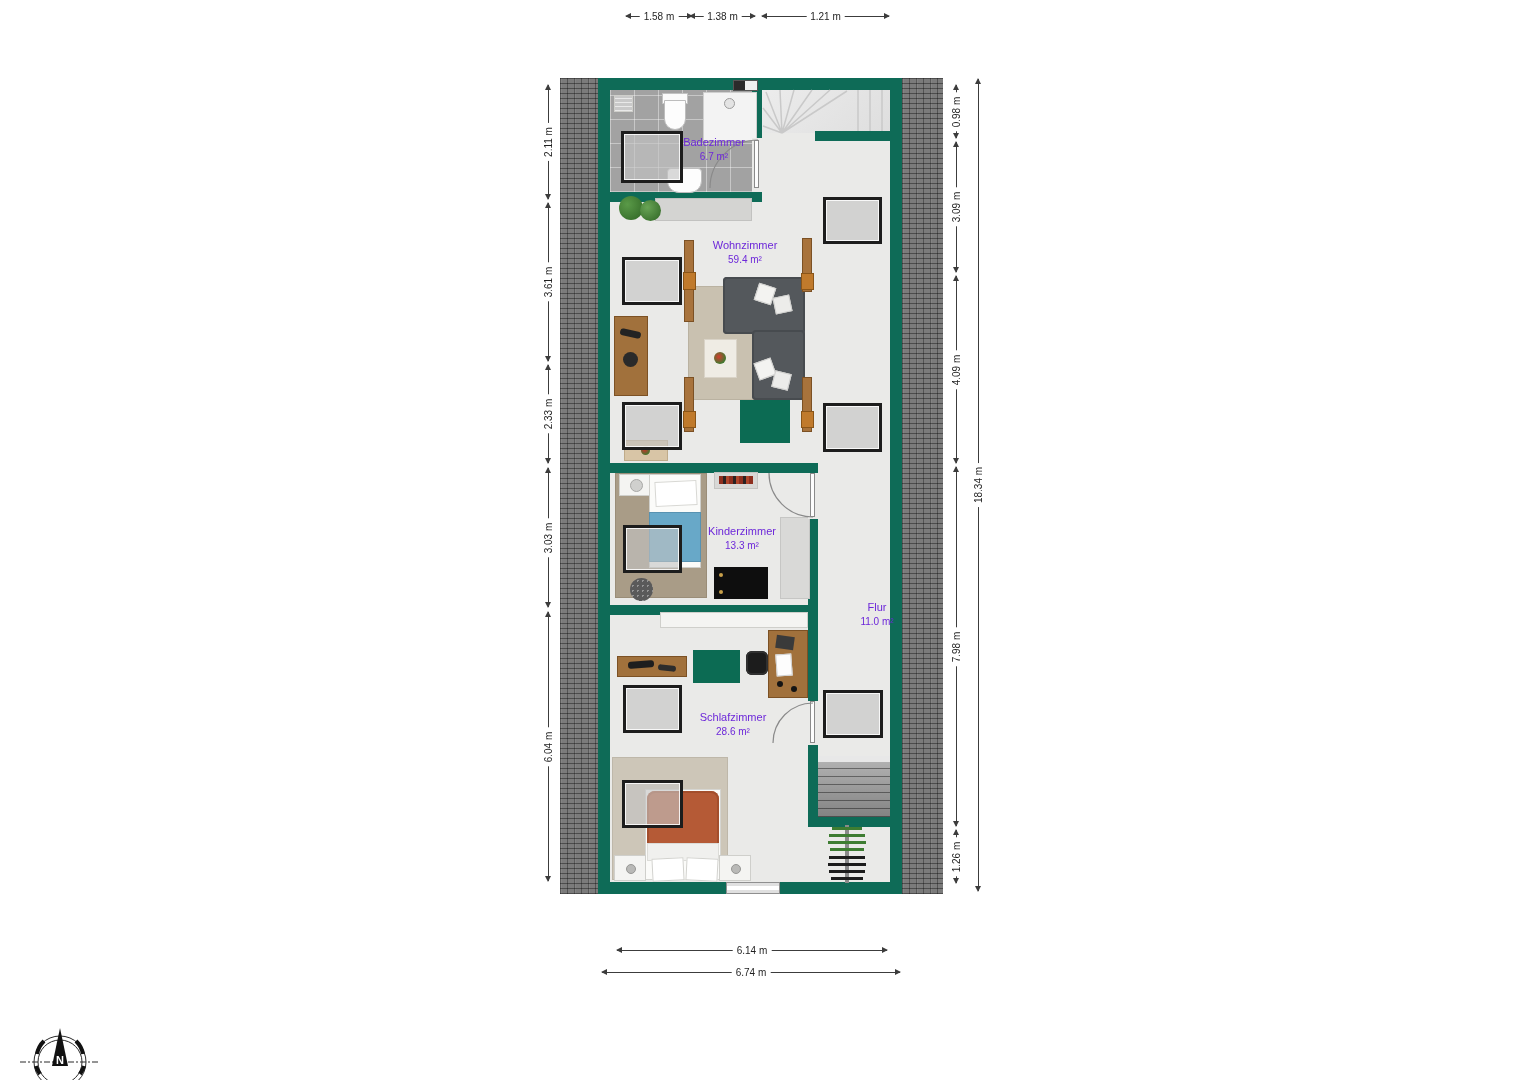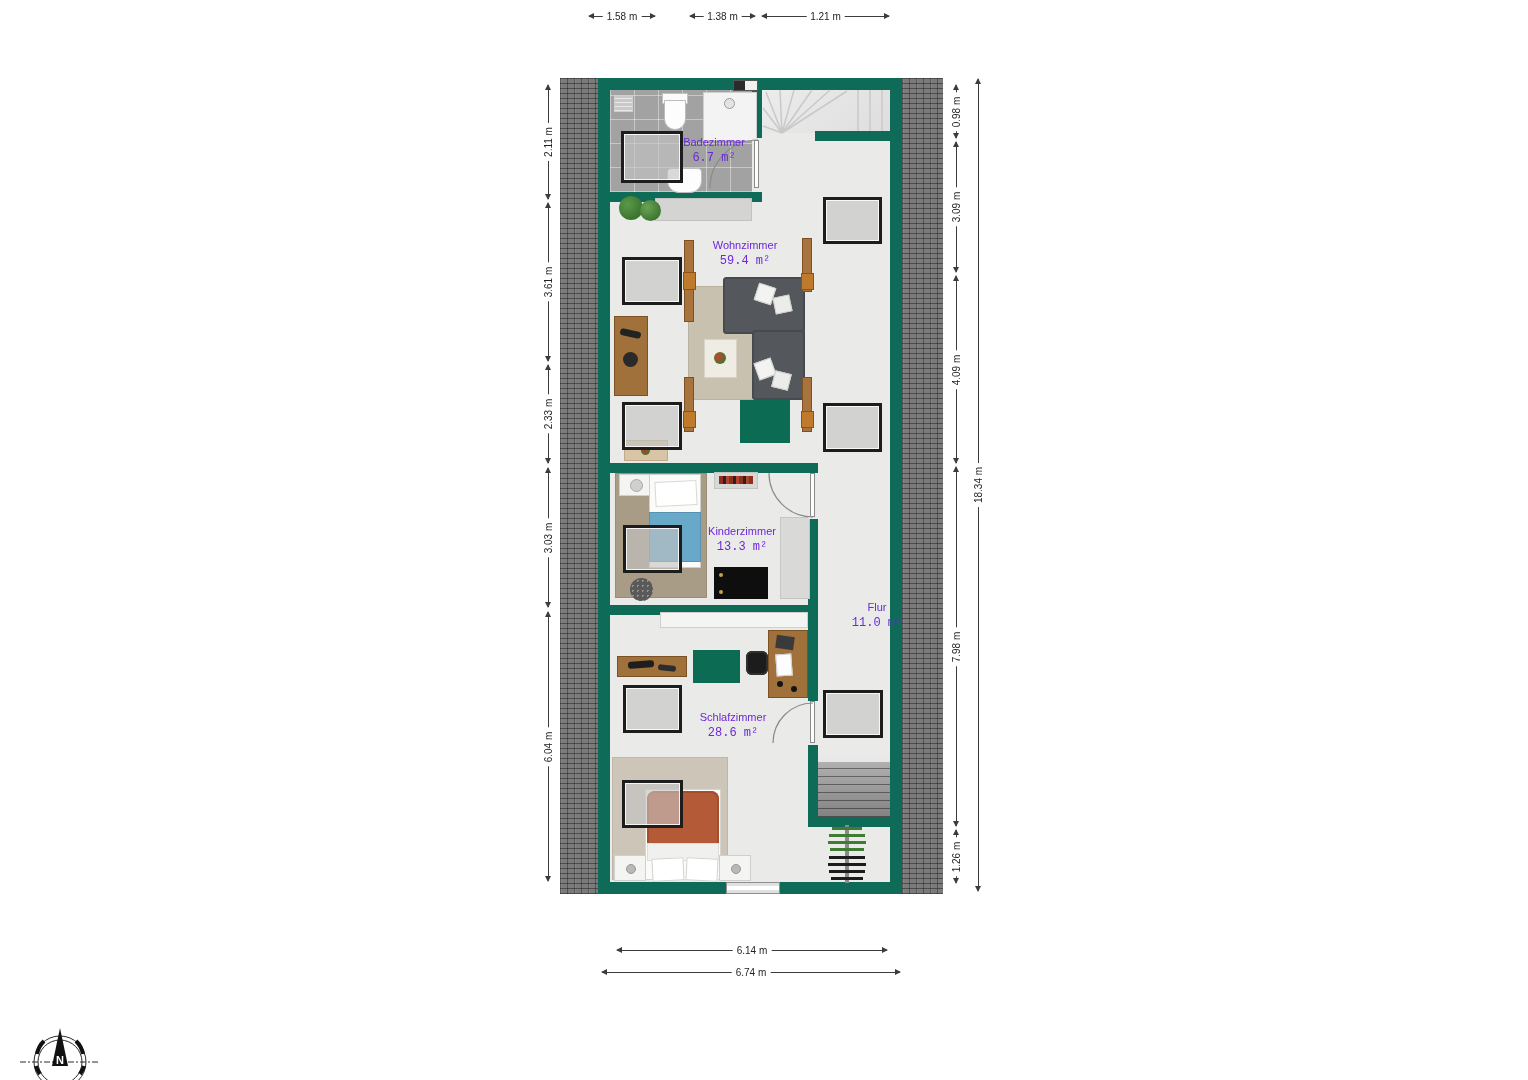"1.58 m" div.dim { left: 588px -> 625px }
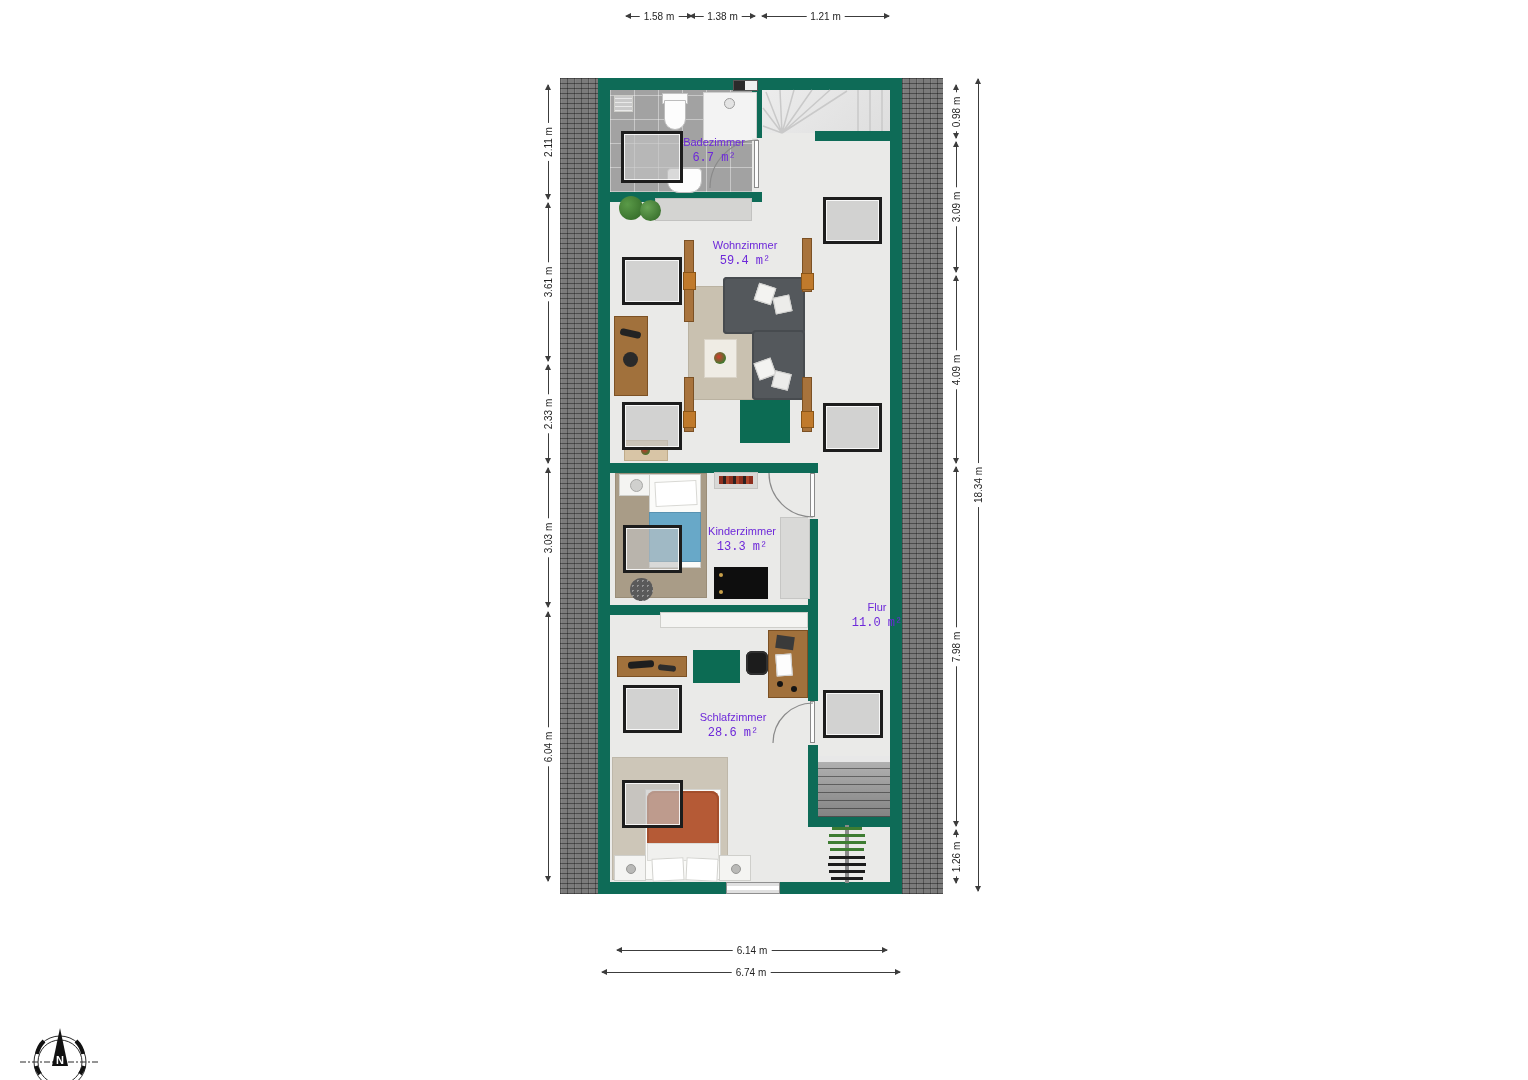"6.7 m²" .rarea { font-family: Liberation Mono, monospace -> none; font-size: 12px -> 10px }
